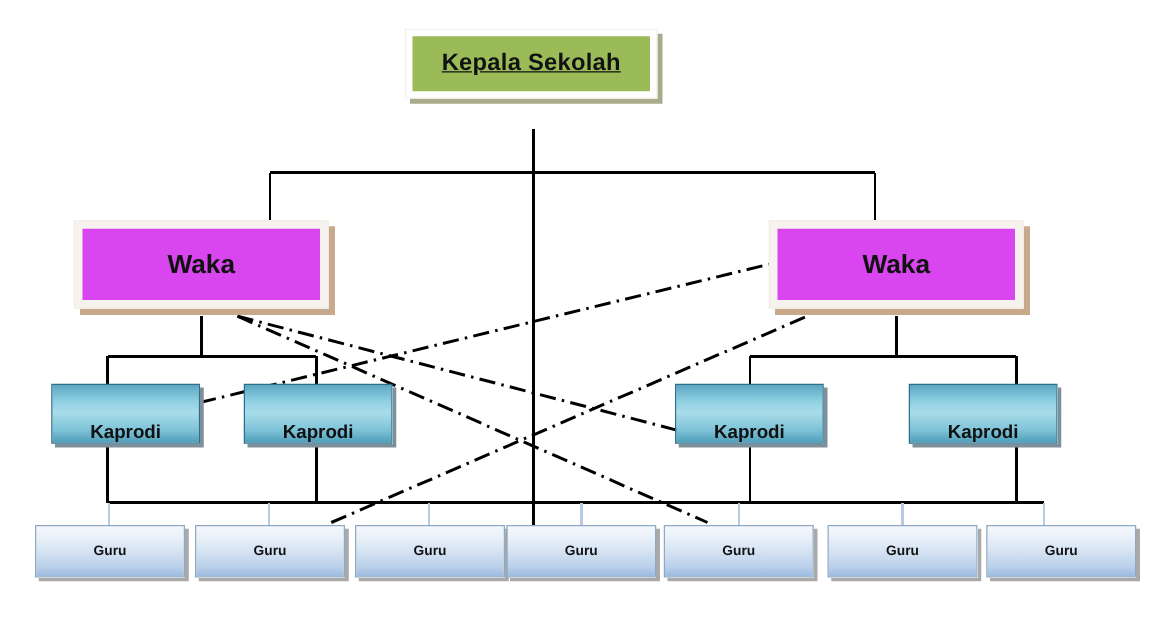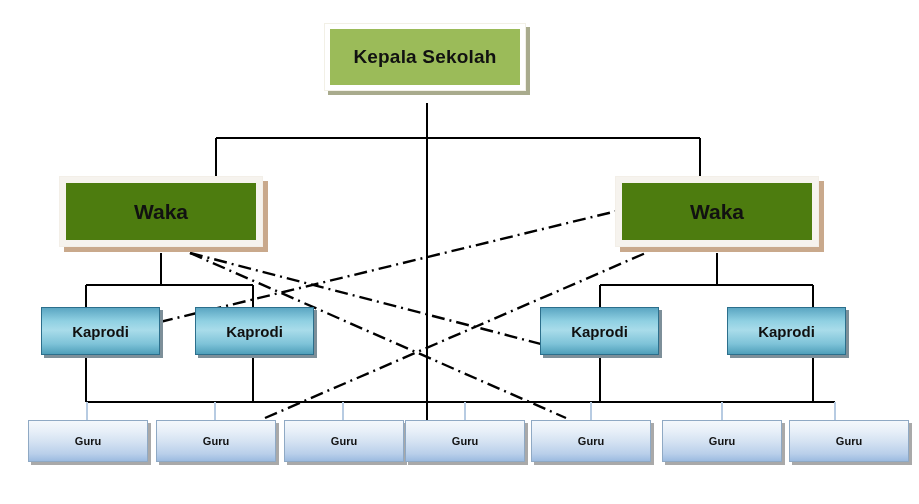"Kepala Sekolah" div.node { height: 68px -> 56px; text-decoration: none -> underline }
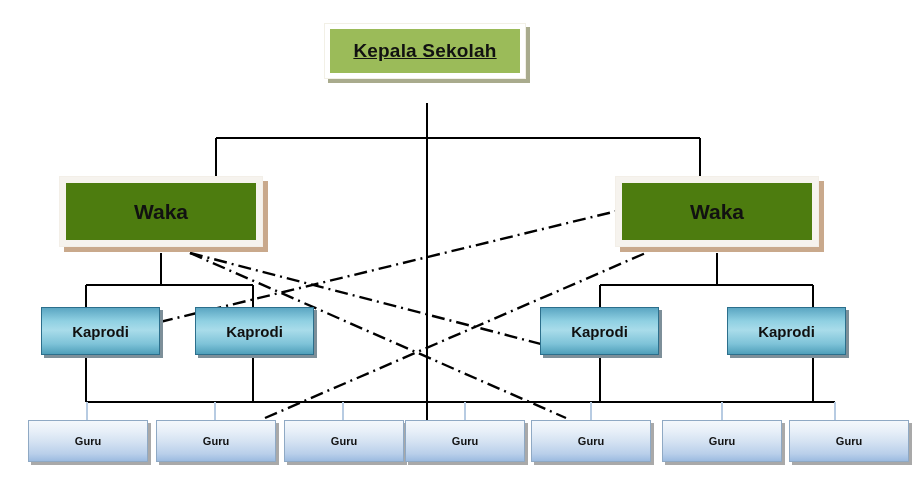"Waka" .node-waka .fill { background: #4d7c0f -> #d946ef }
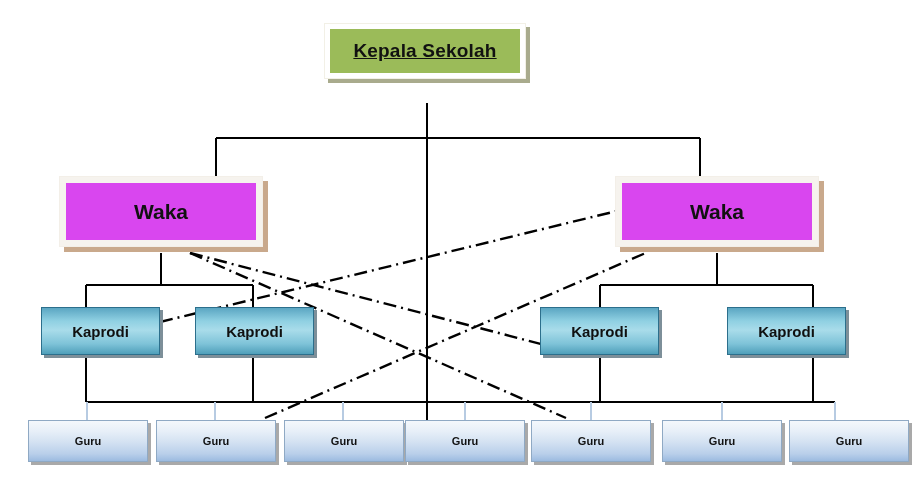"Kaprodi" .node-kaprodi { align-items: none -> flex-end }
